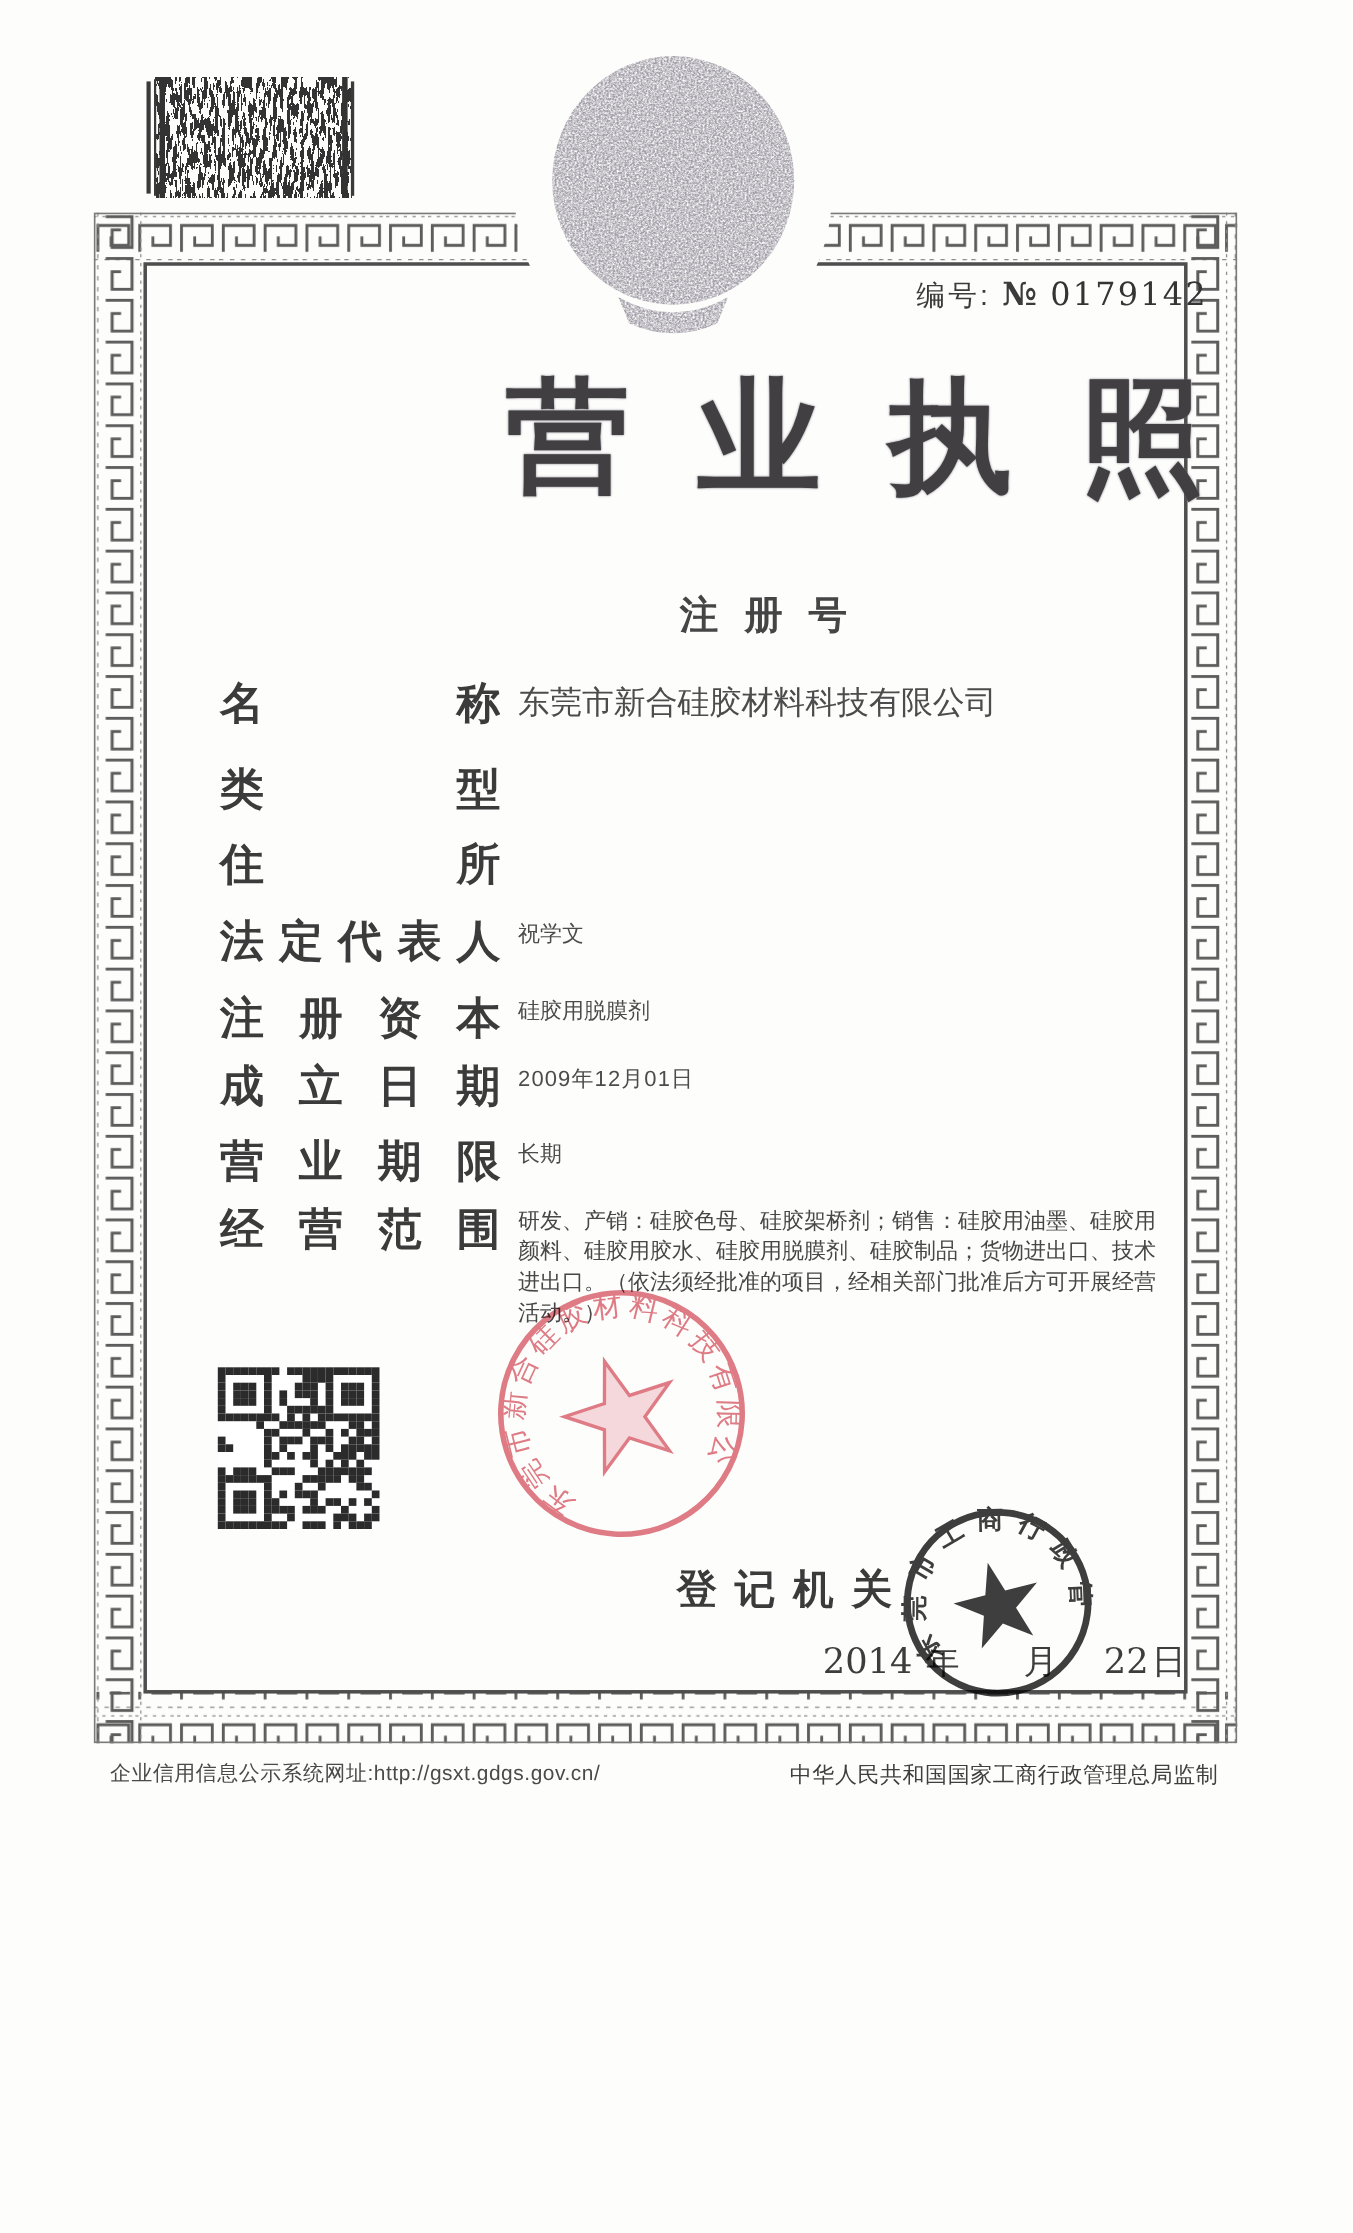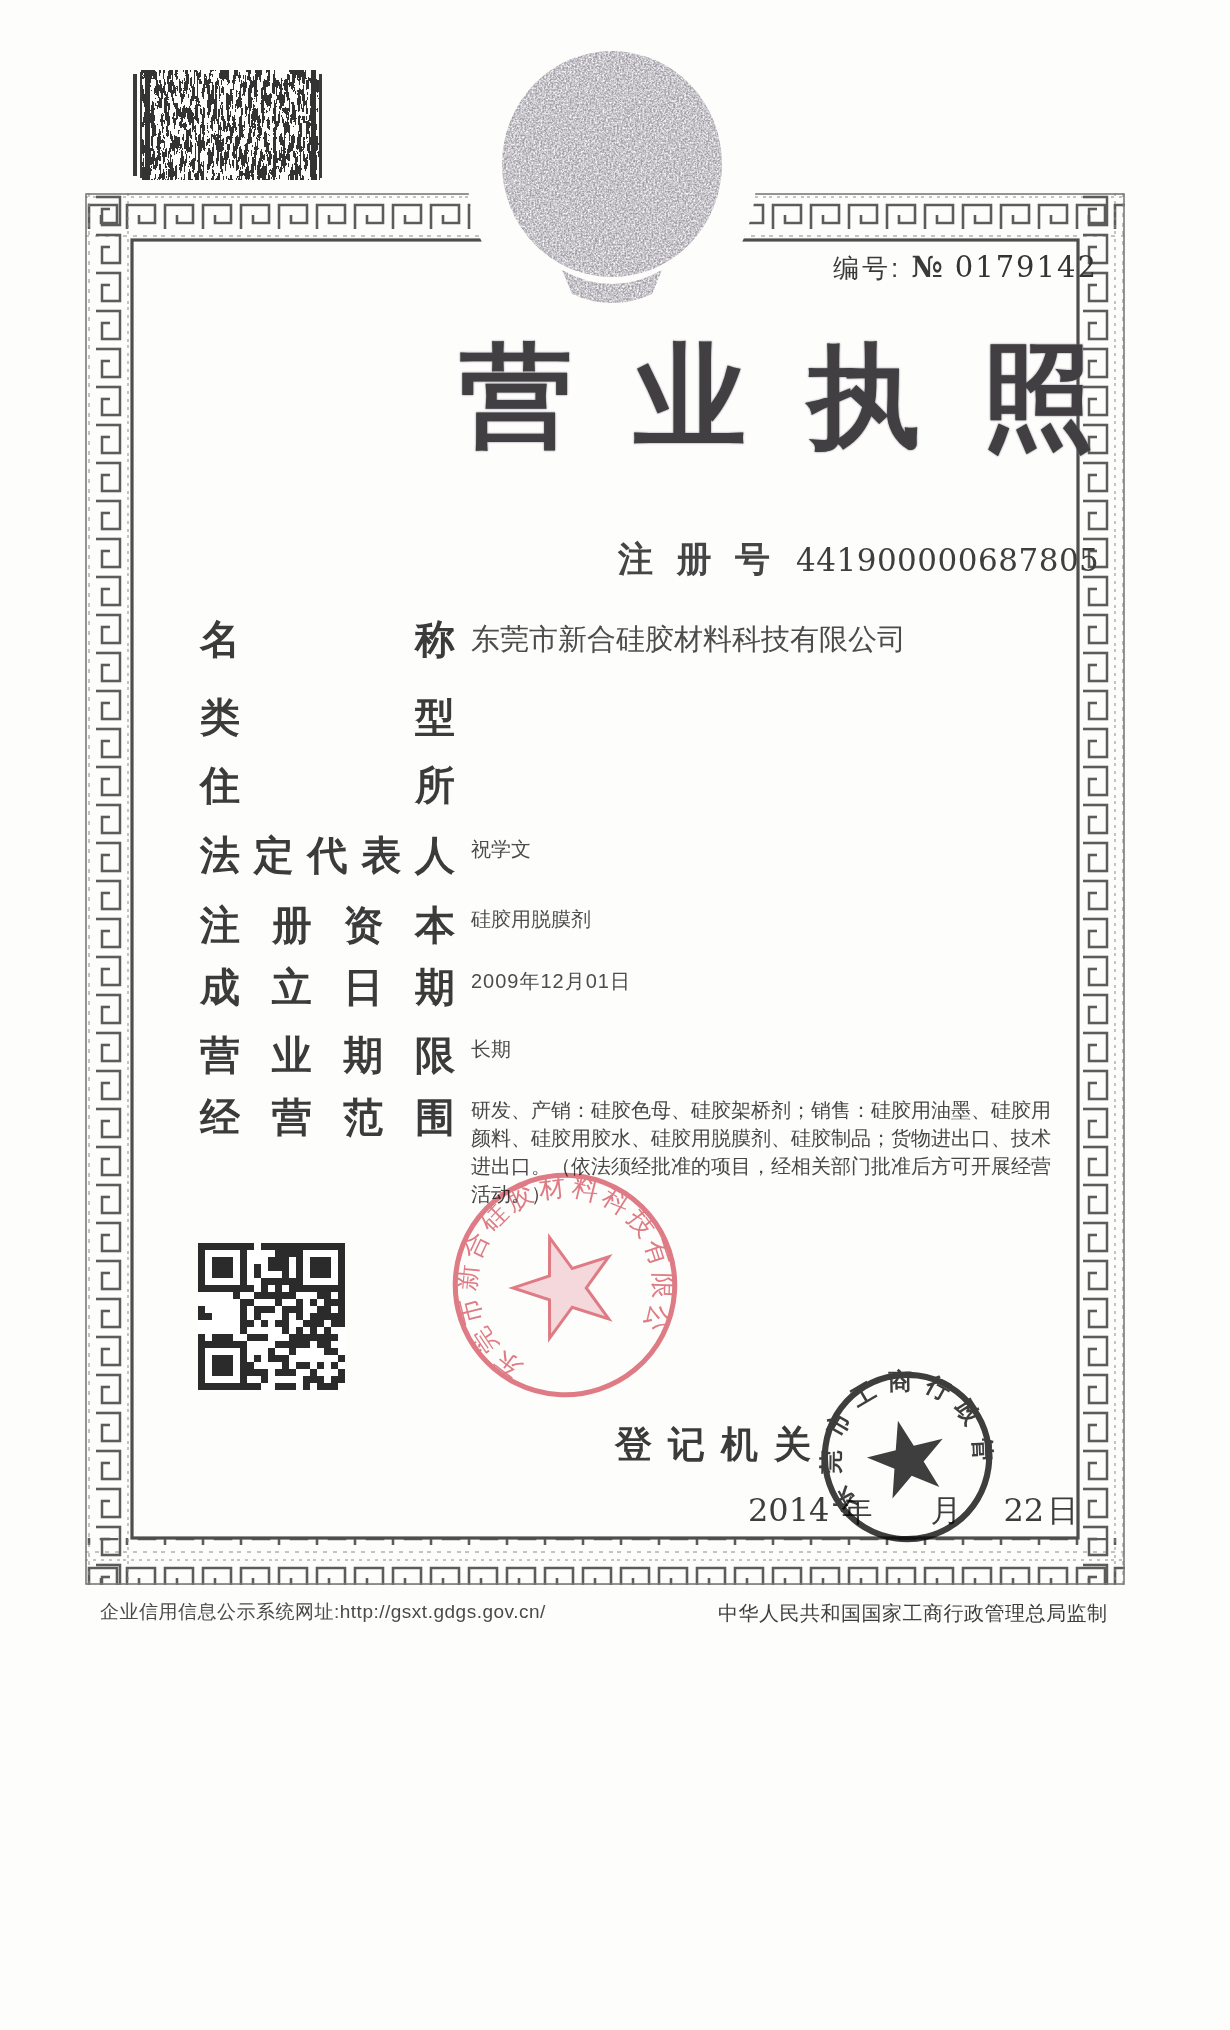"441900000687805" span.num { html: <span>441900000687805</span> -> none }
